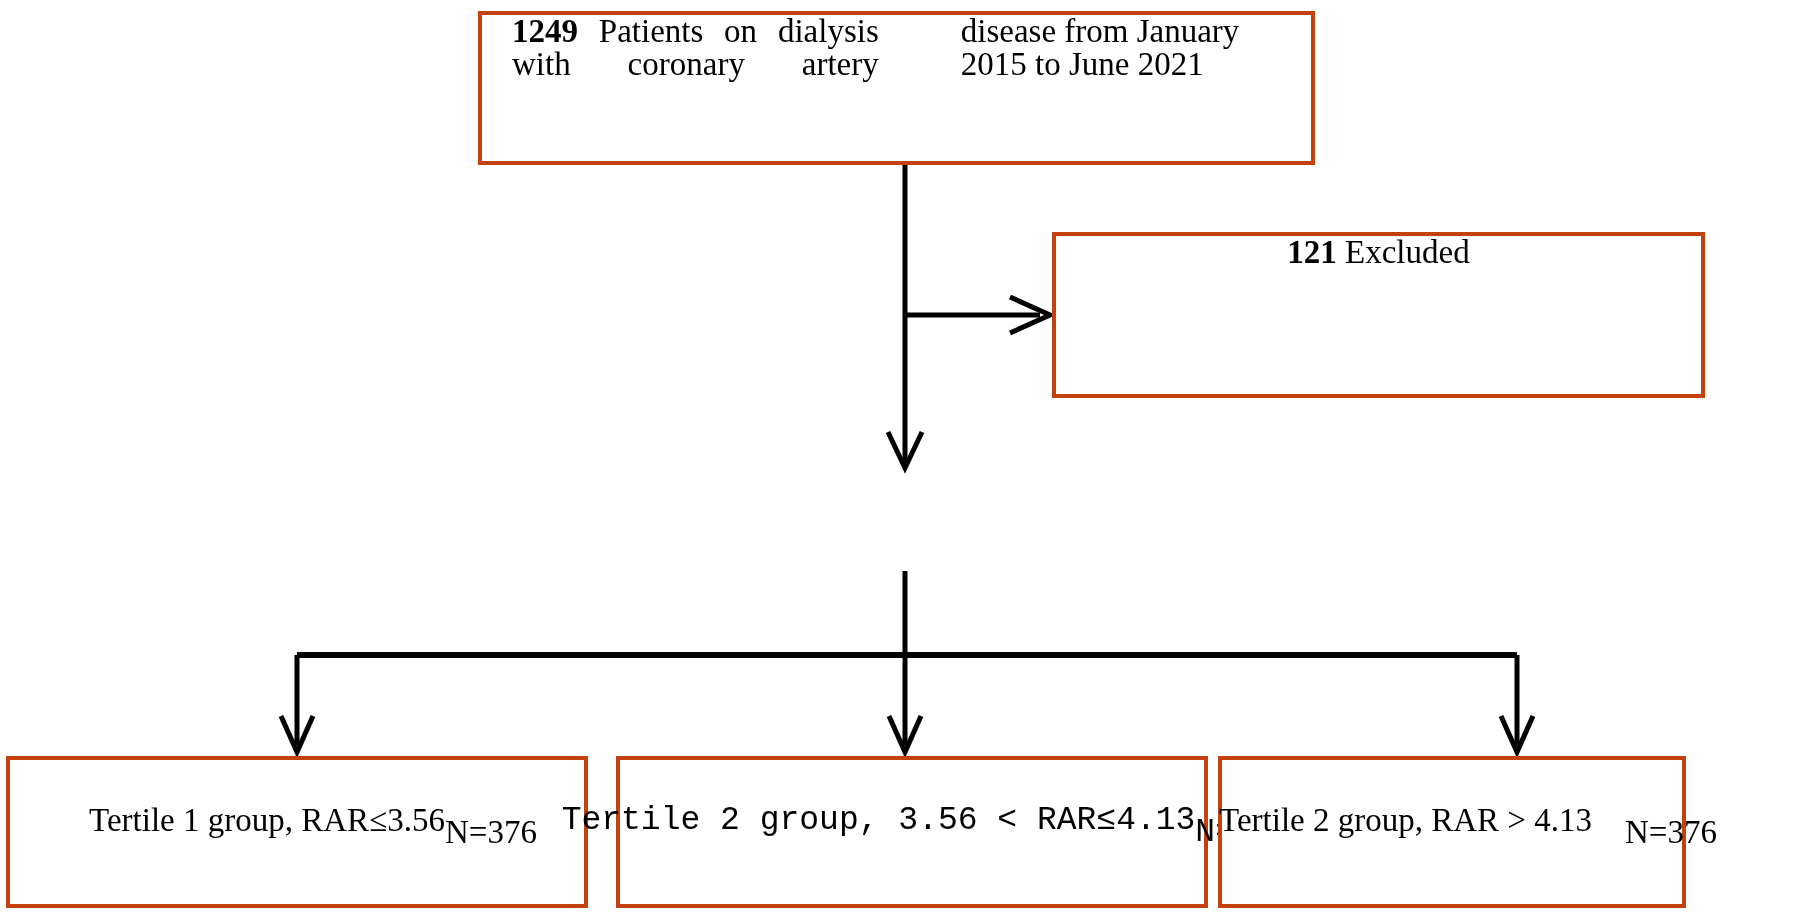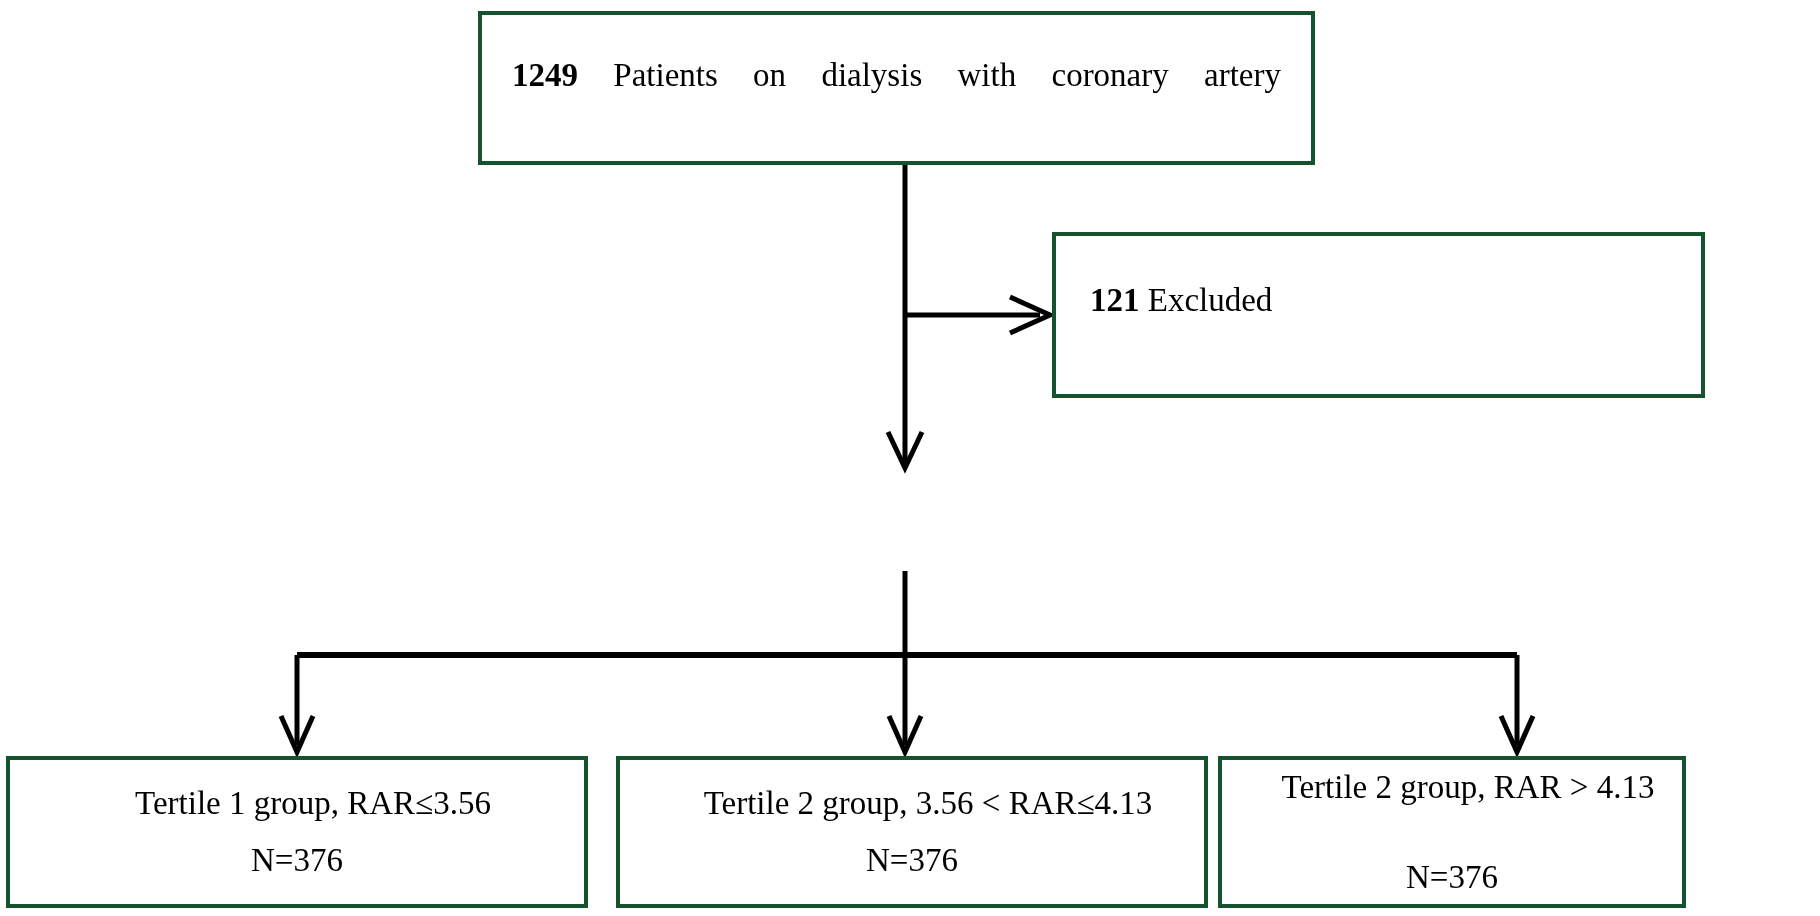"1249 Patients on dialysis with" .box { border: 4px solid #14532d -> 4px solid #c2410c; flex-direction: column -> row }
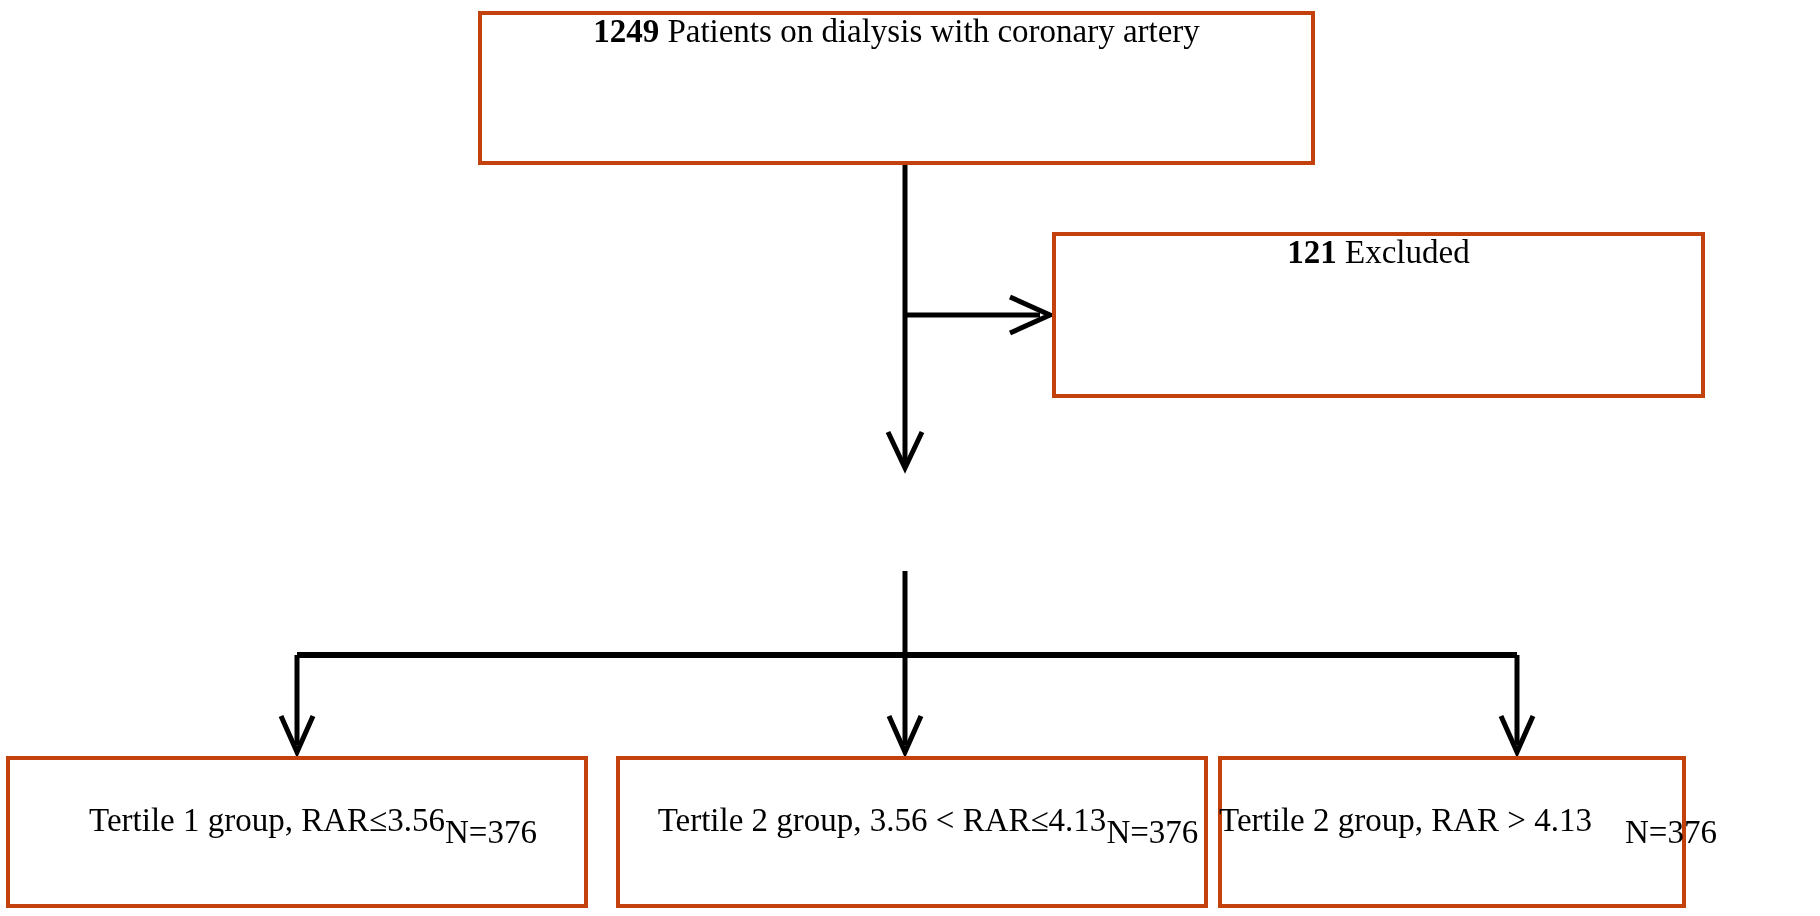"disease from January 2015 to" div.box-line { html: none -> <div>disease from January 2015 to June 2021</div> }
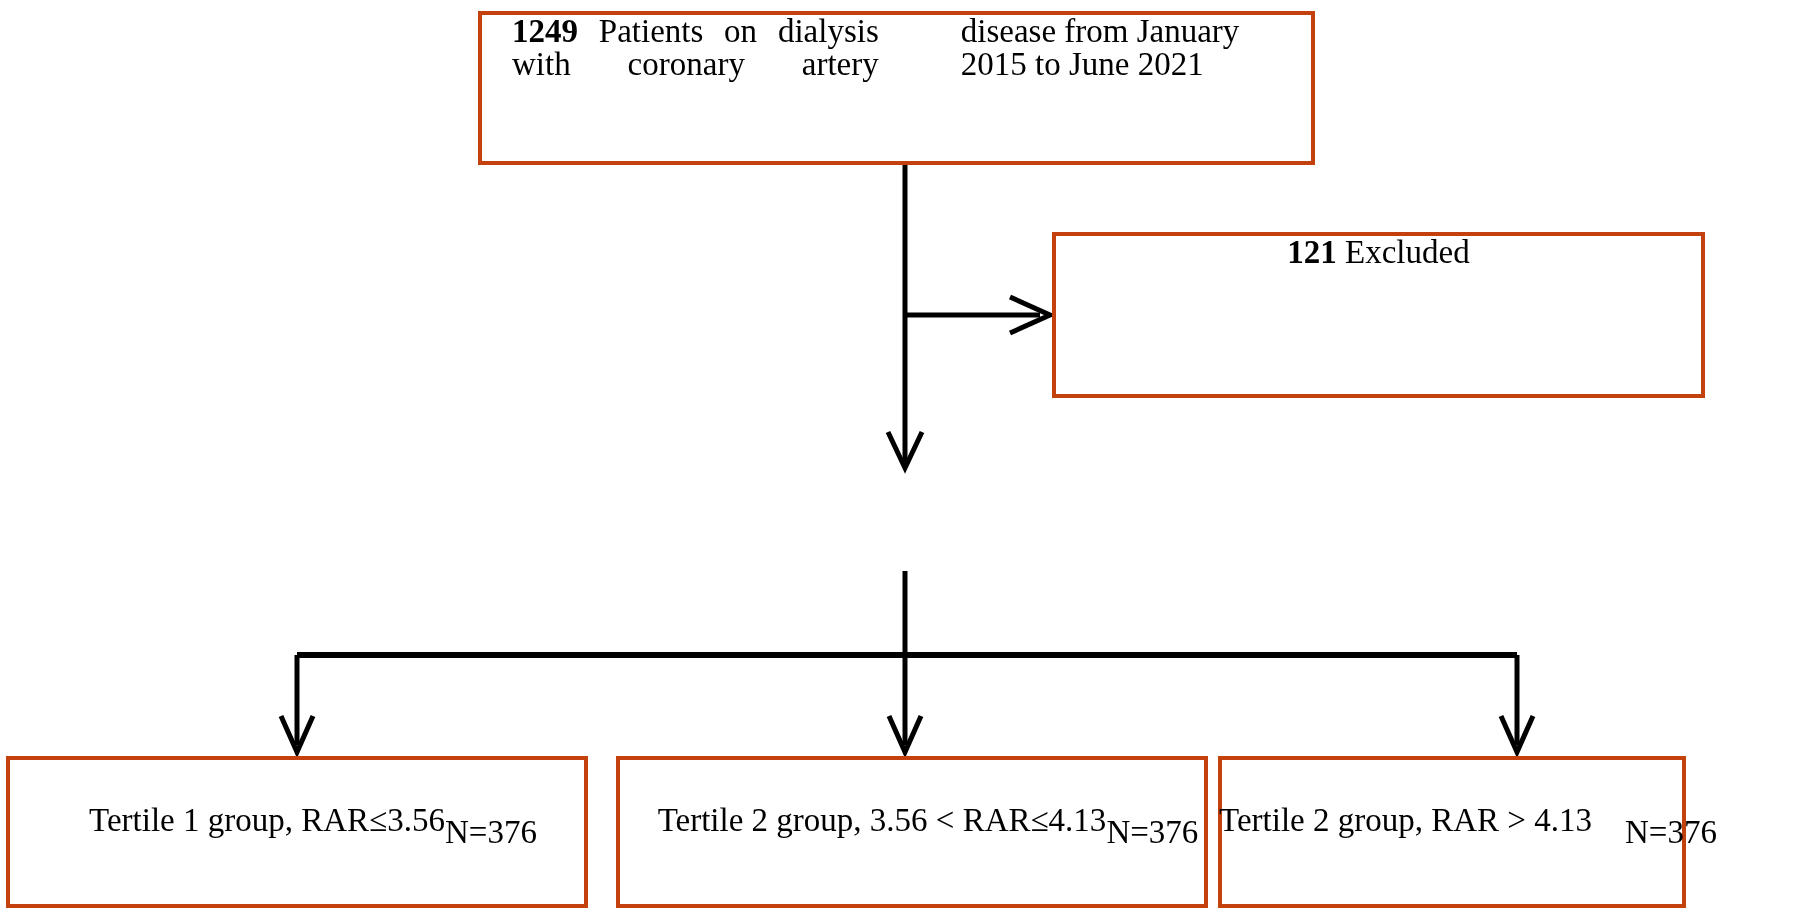"Tertile 2 group, 3.56 <" #box-tertile-2 { font-family: none -> Liberation Mono, monospace }
